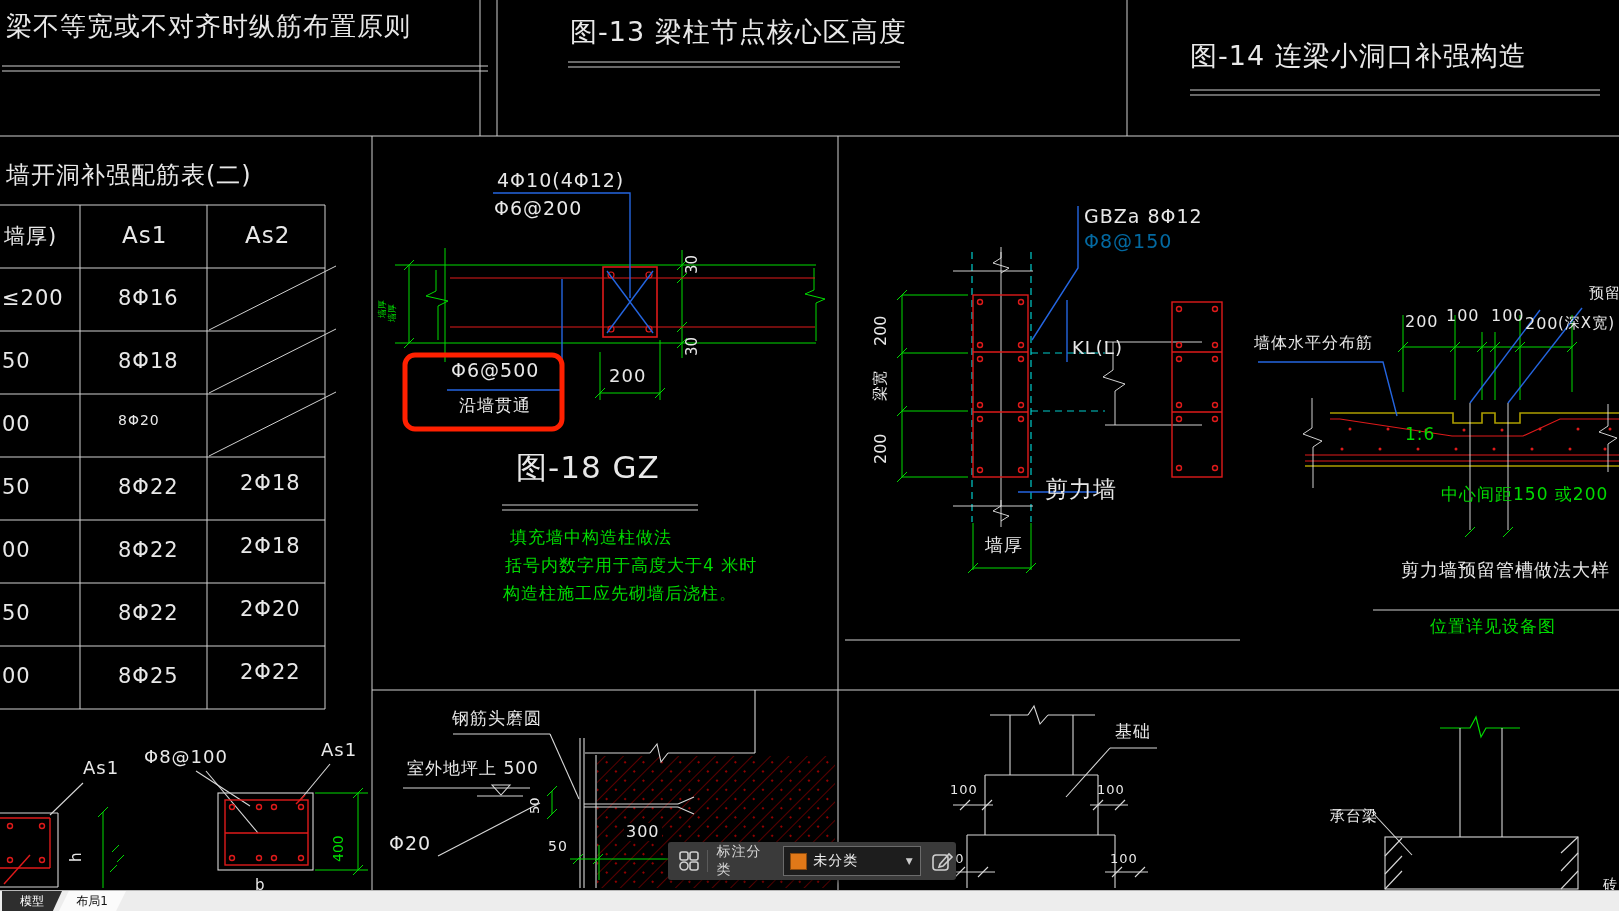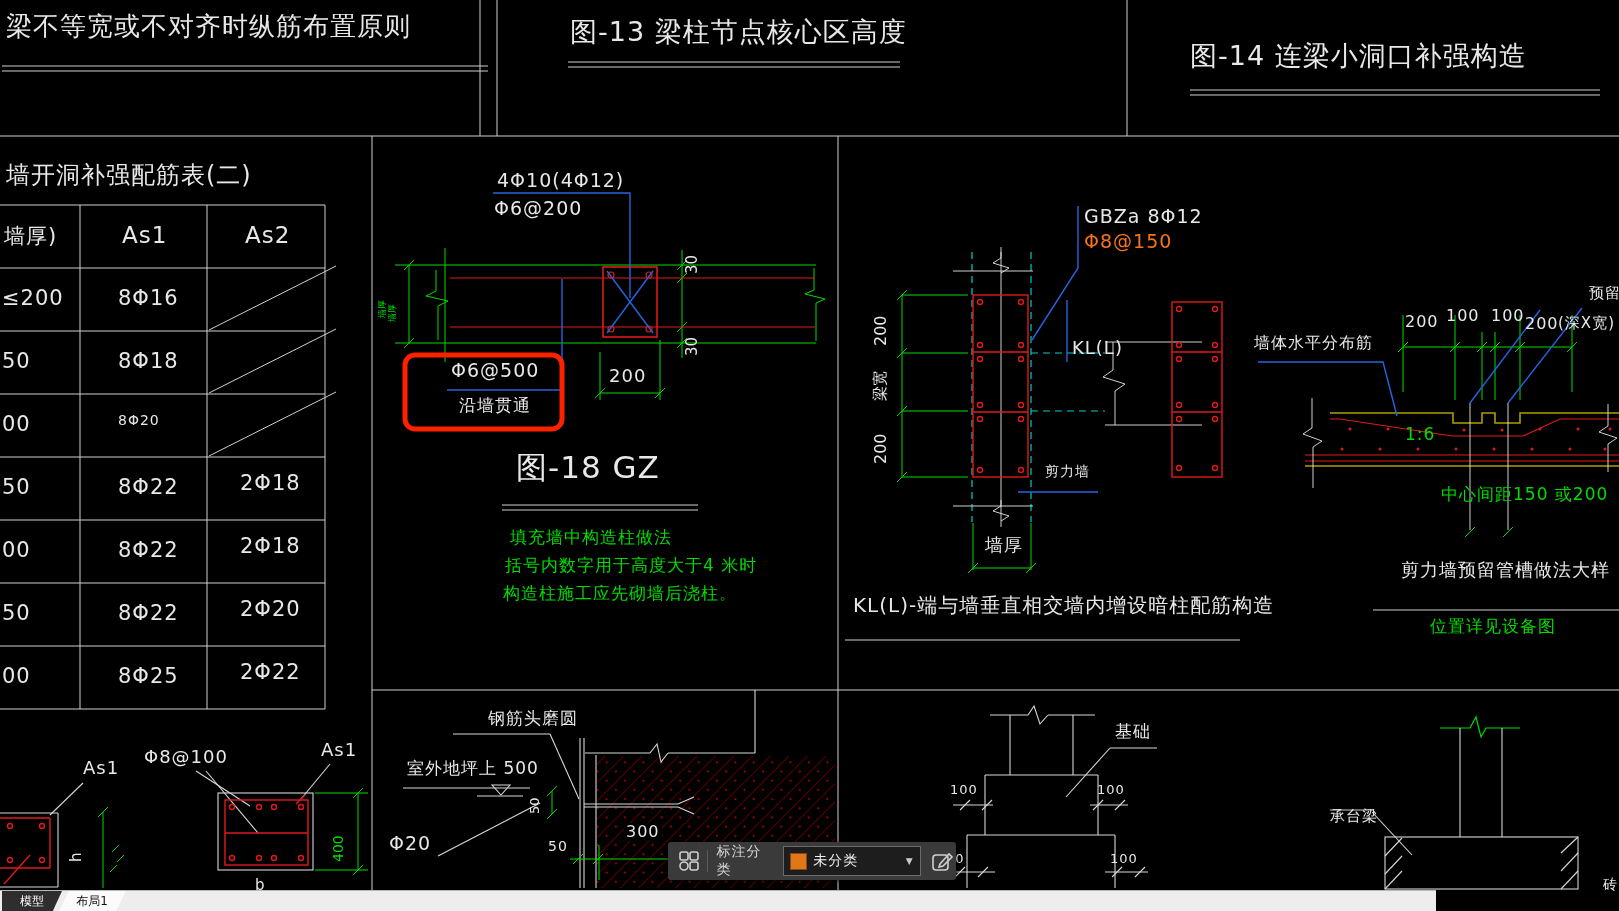"Φ8@150" .r { color: #f97316 -> #0369a1 }
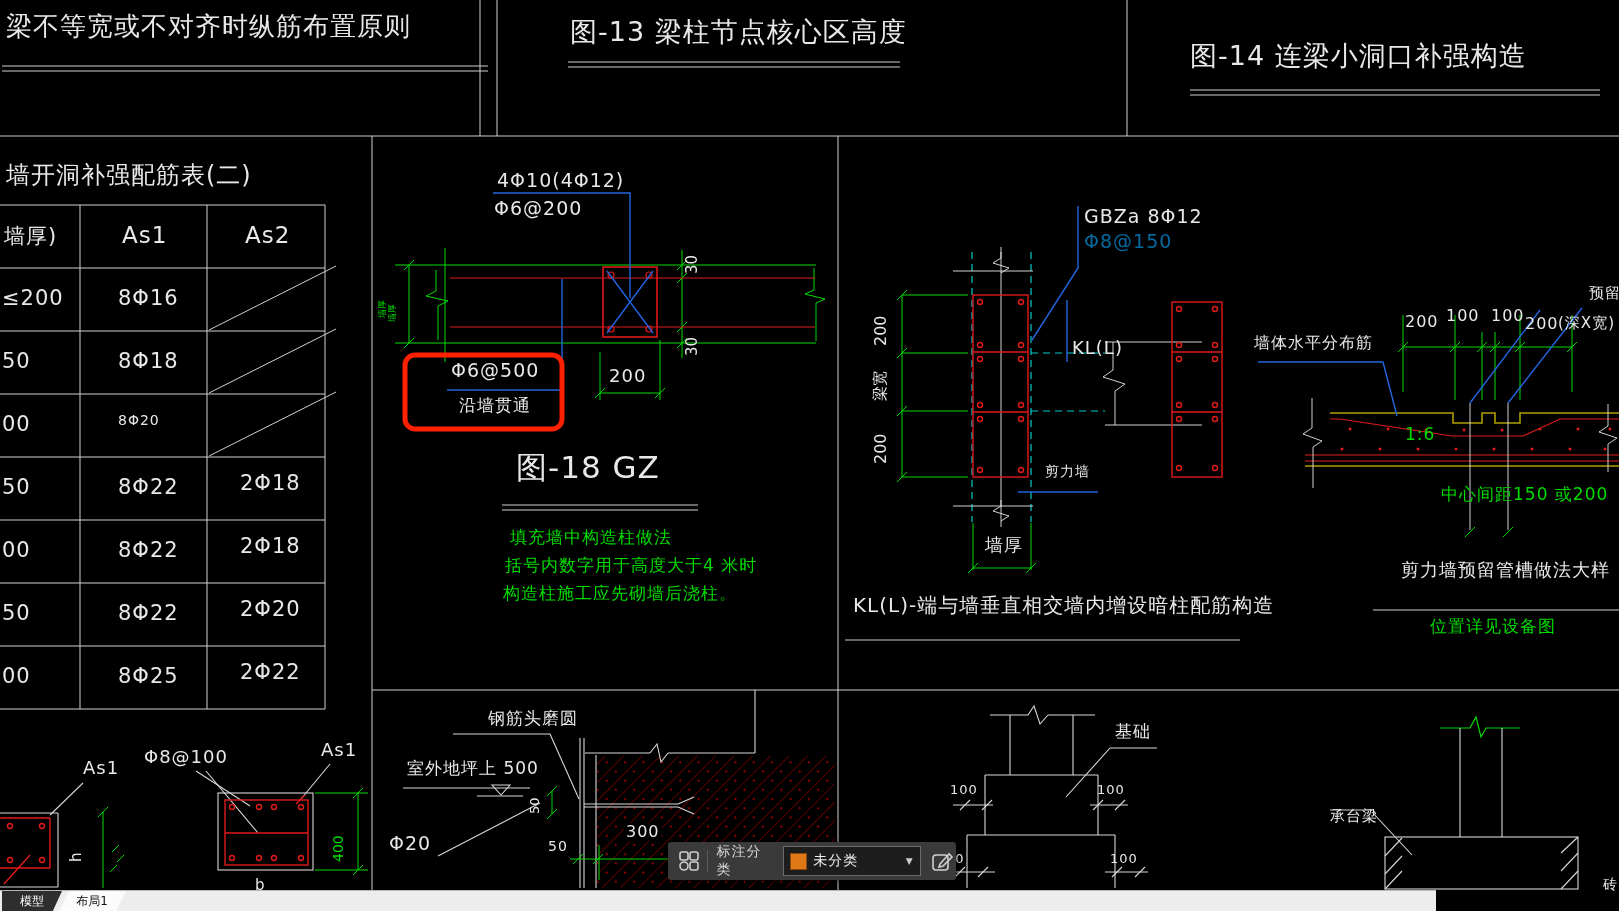"剪力墙" div.t { font-size: 14px -> 23px; top: 463px -> 476px }
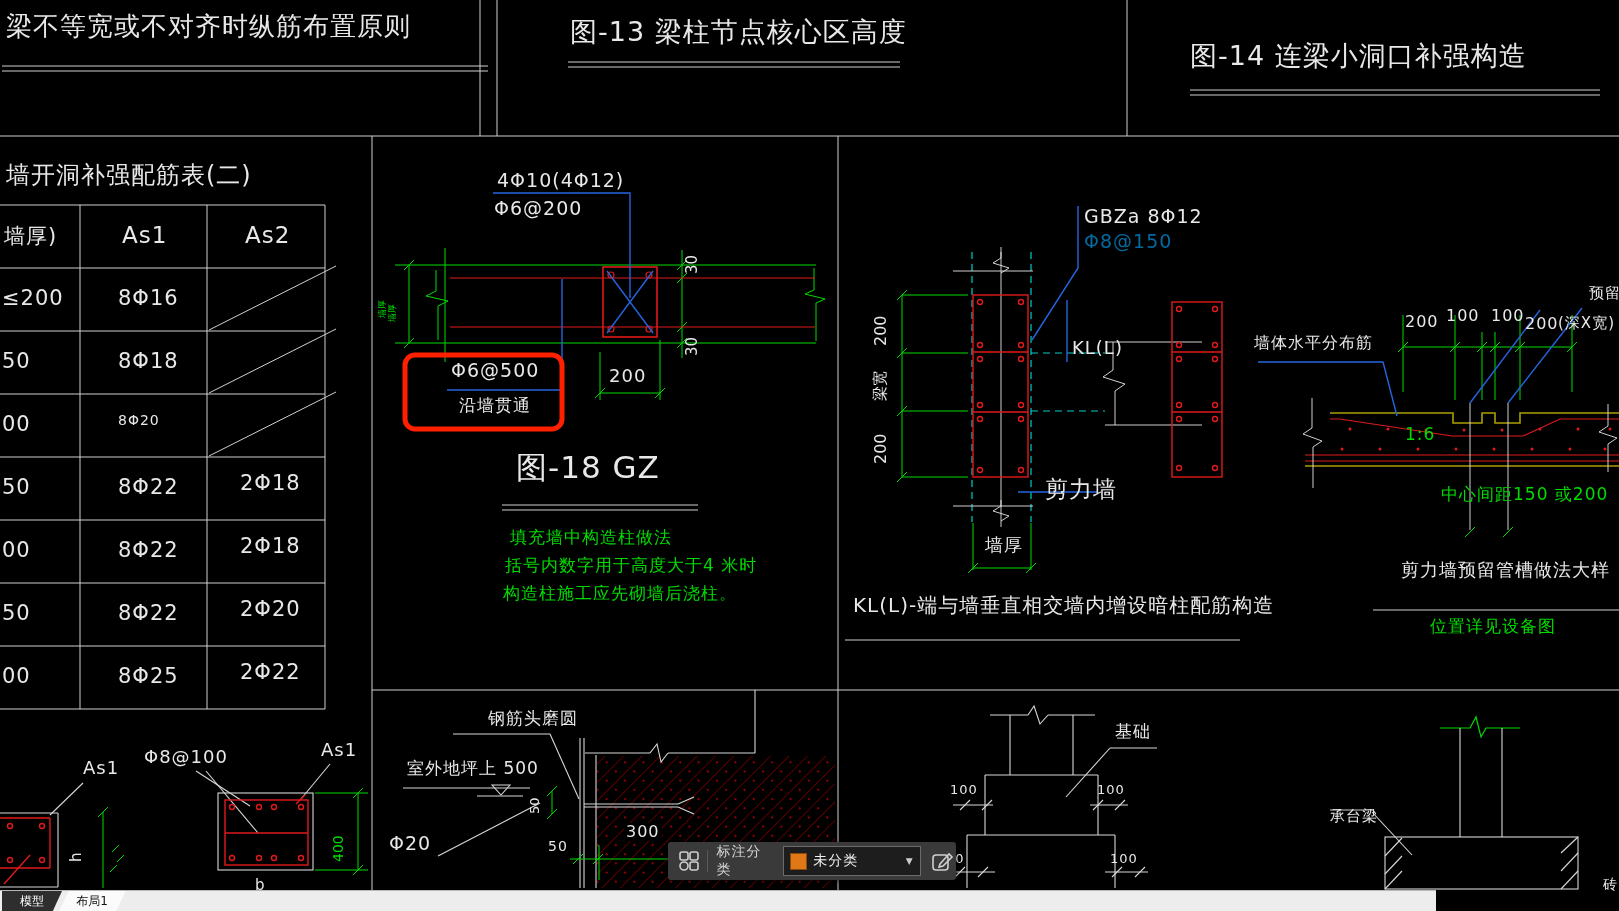"KL(L)-端与墙垂直相交墙内增设暗柱配筋构造" div.t { html: <div>KL(L)-端与墙垂直相交墙内增设暗柱配筋构造</div> -> none }
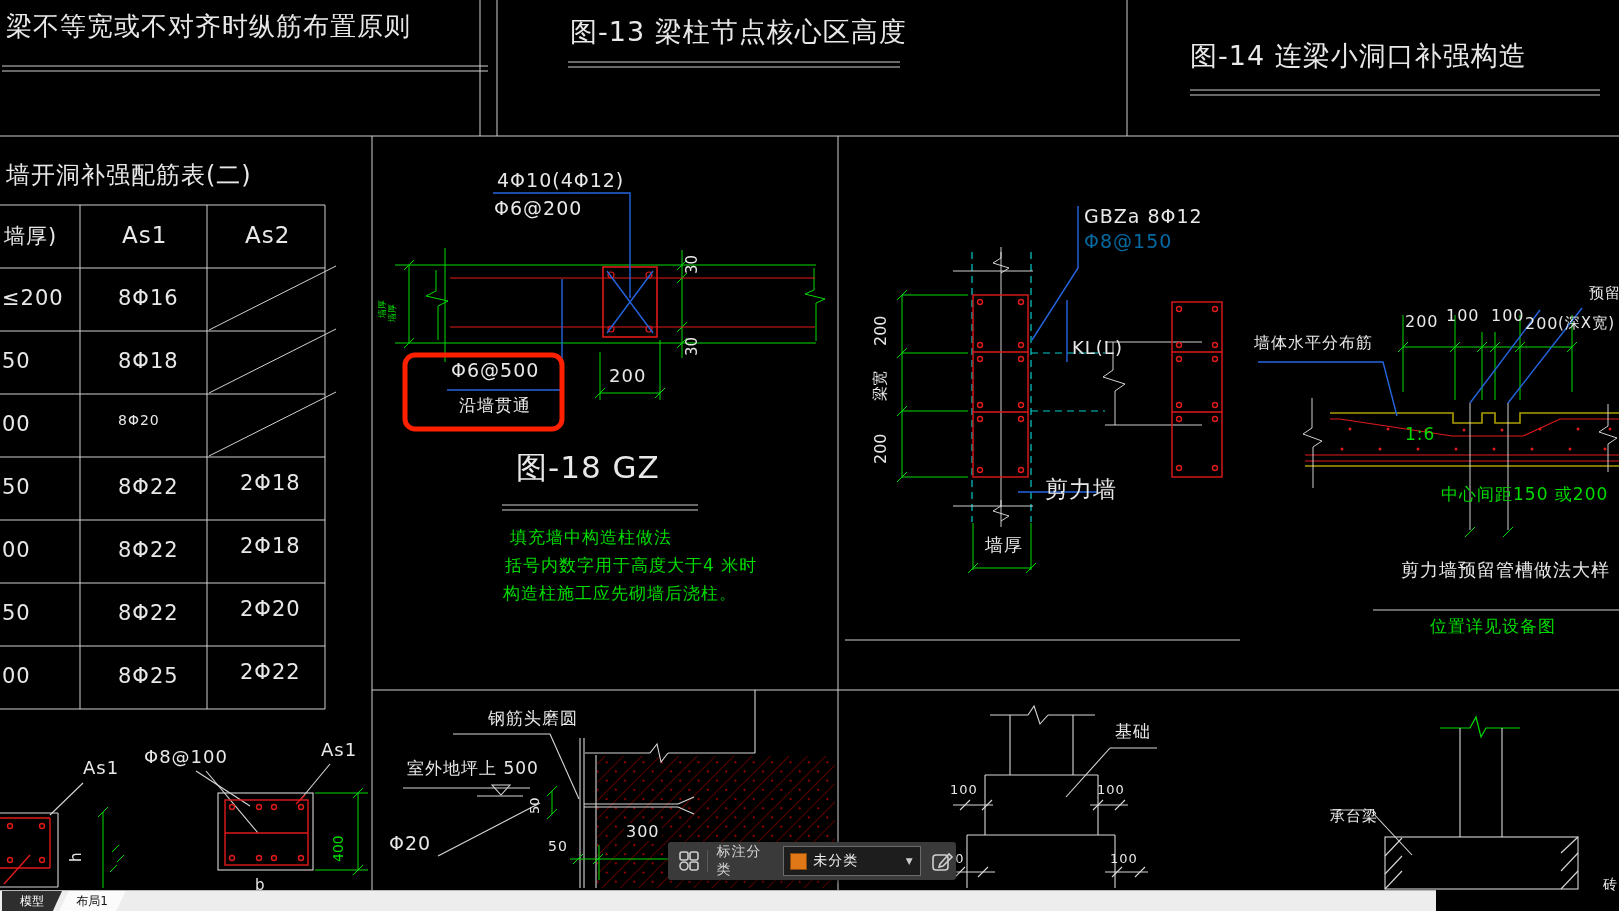"钢筋头磨圆" div.t { margin-left: 36px -> none }
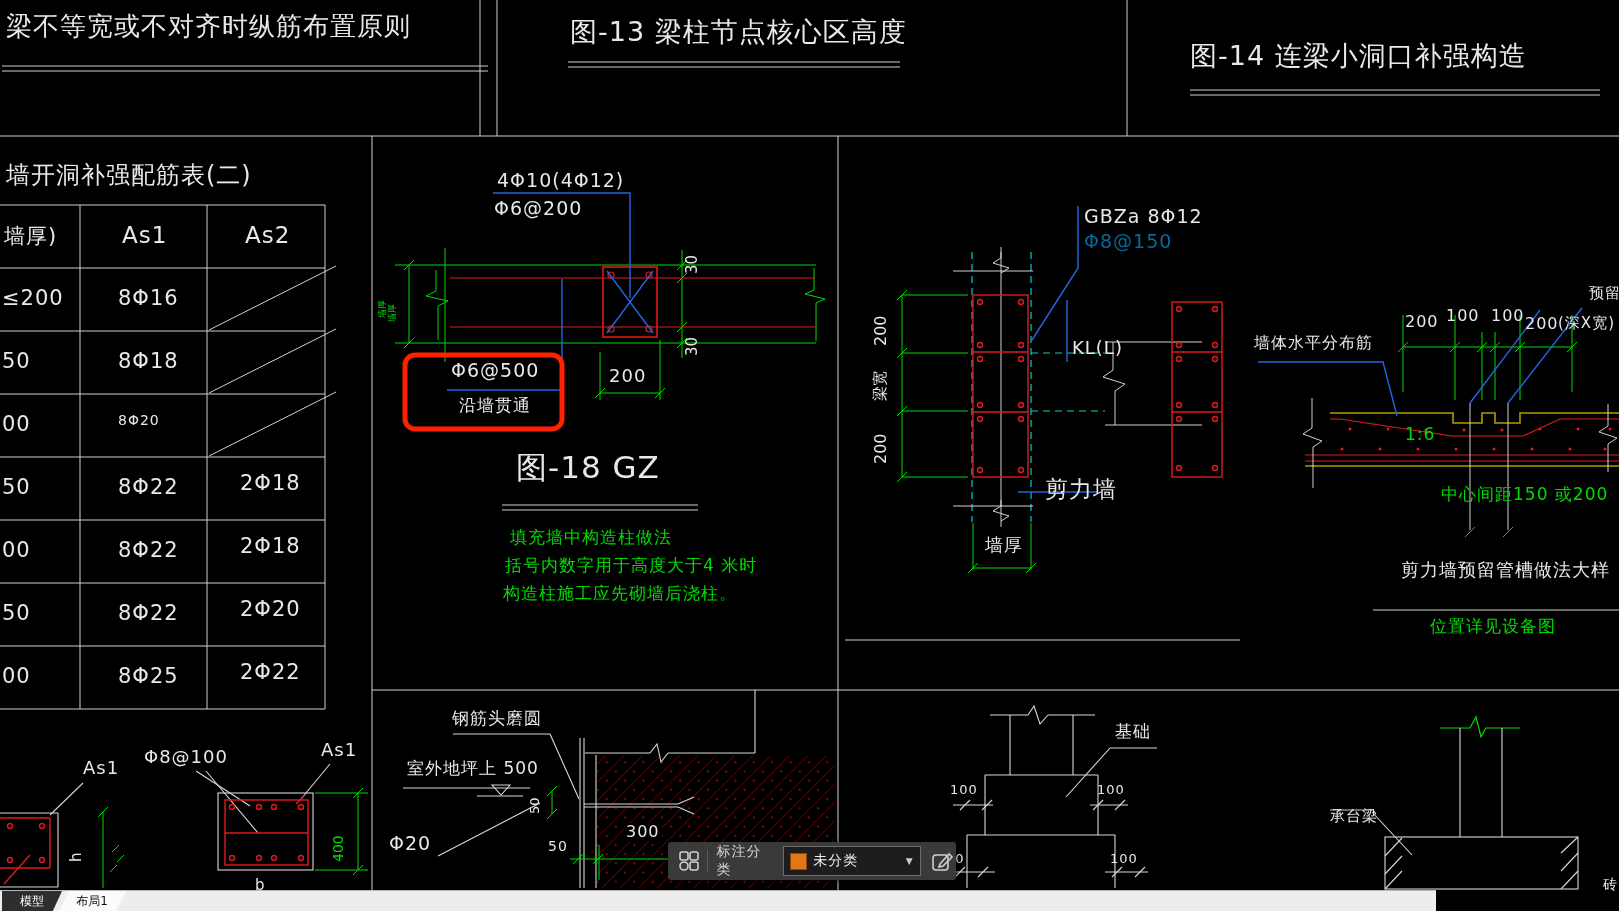"模型" #tabbar { width: 1436px -> 1619px }
